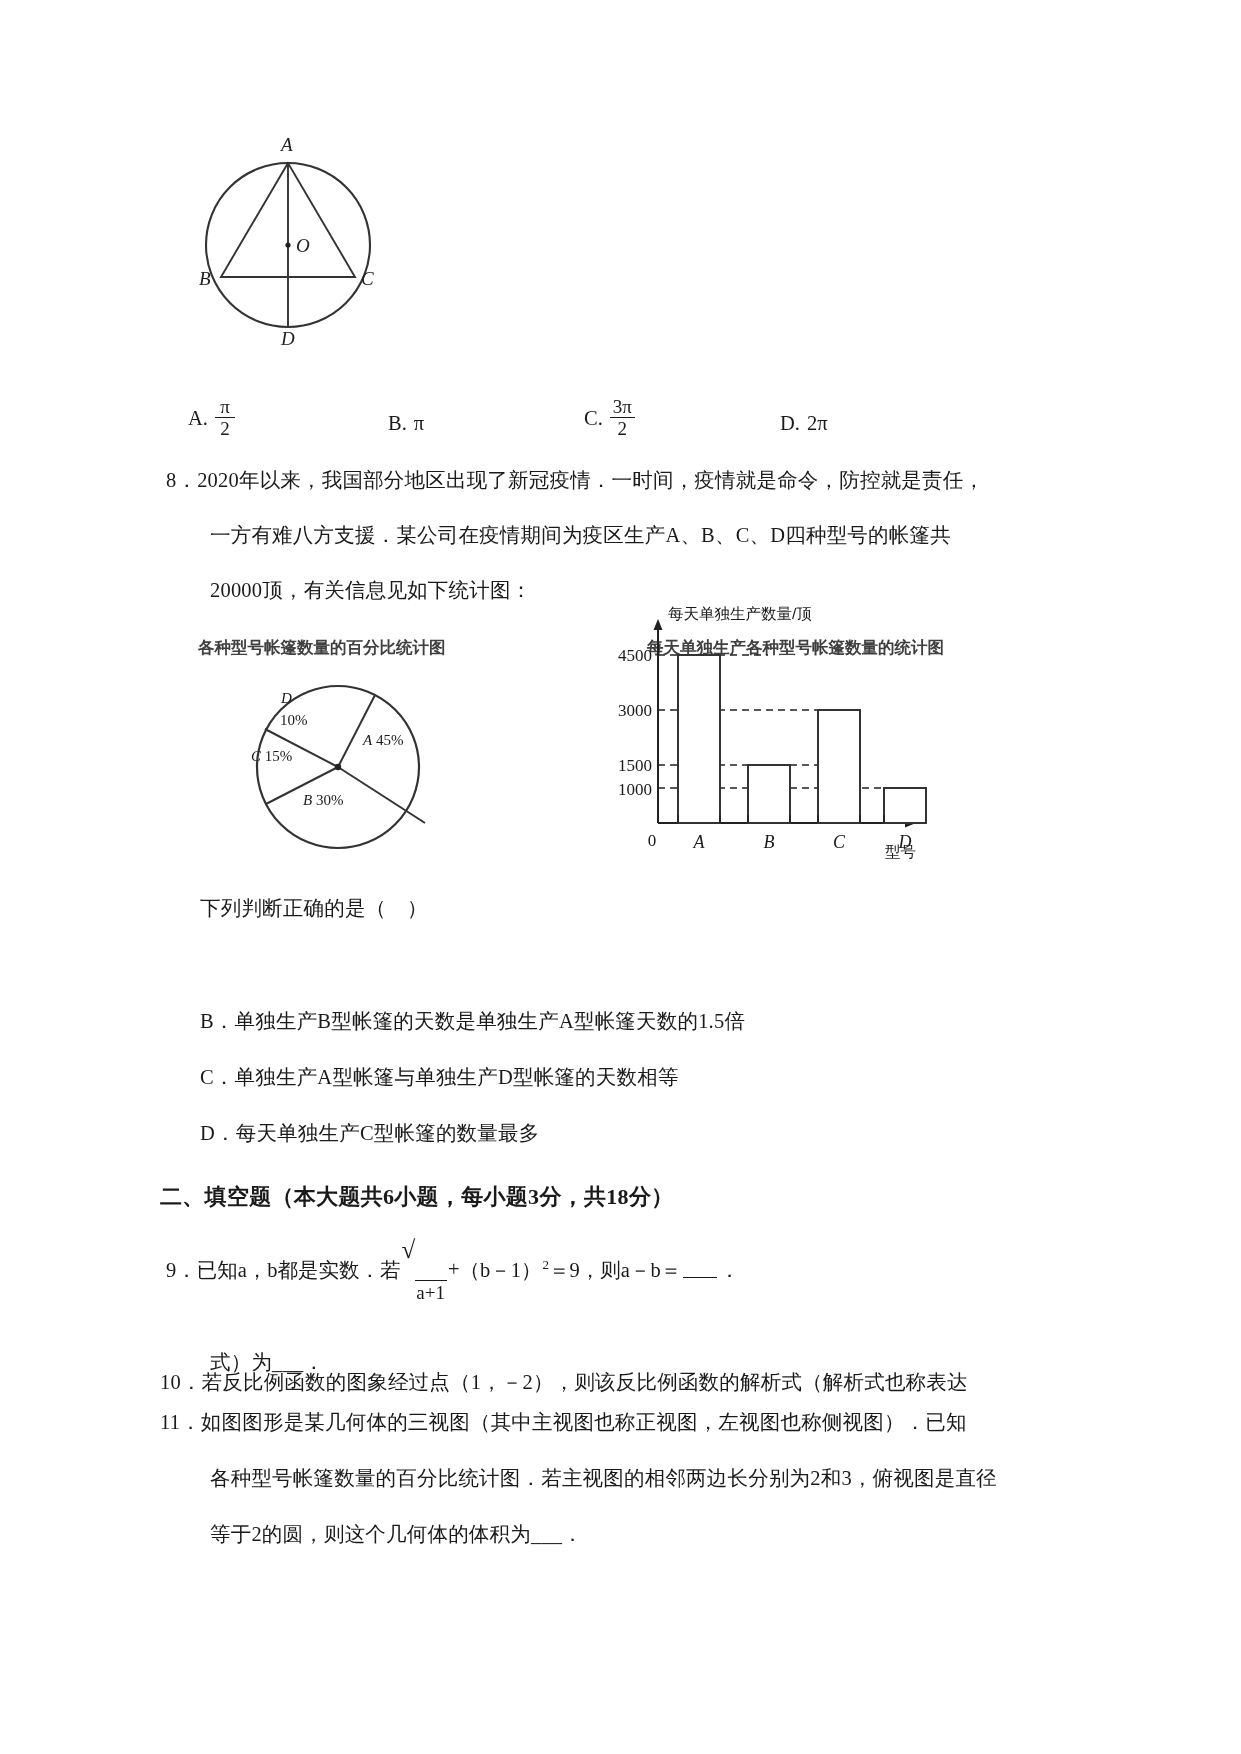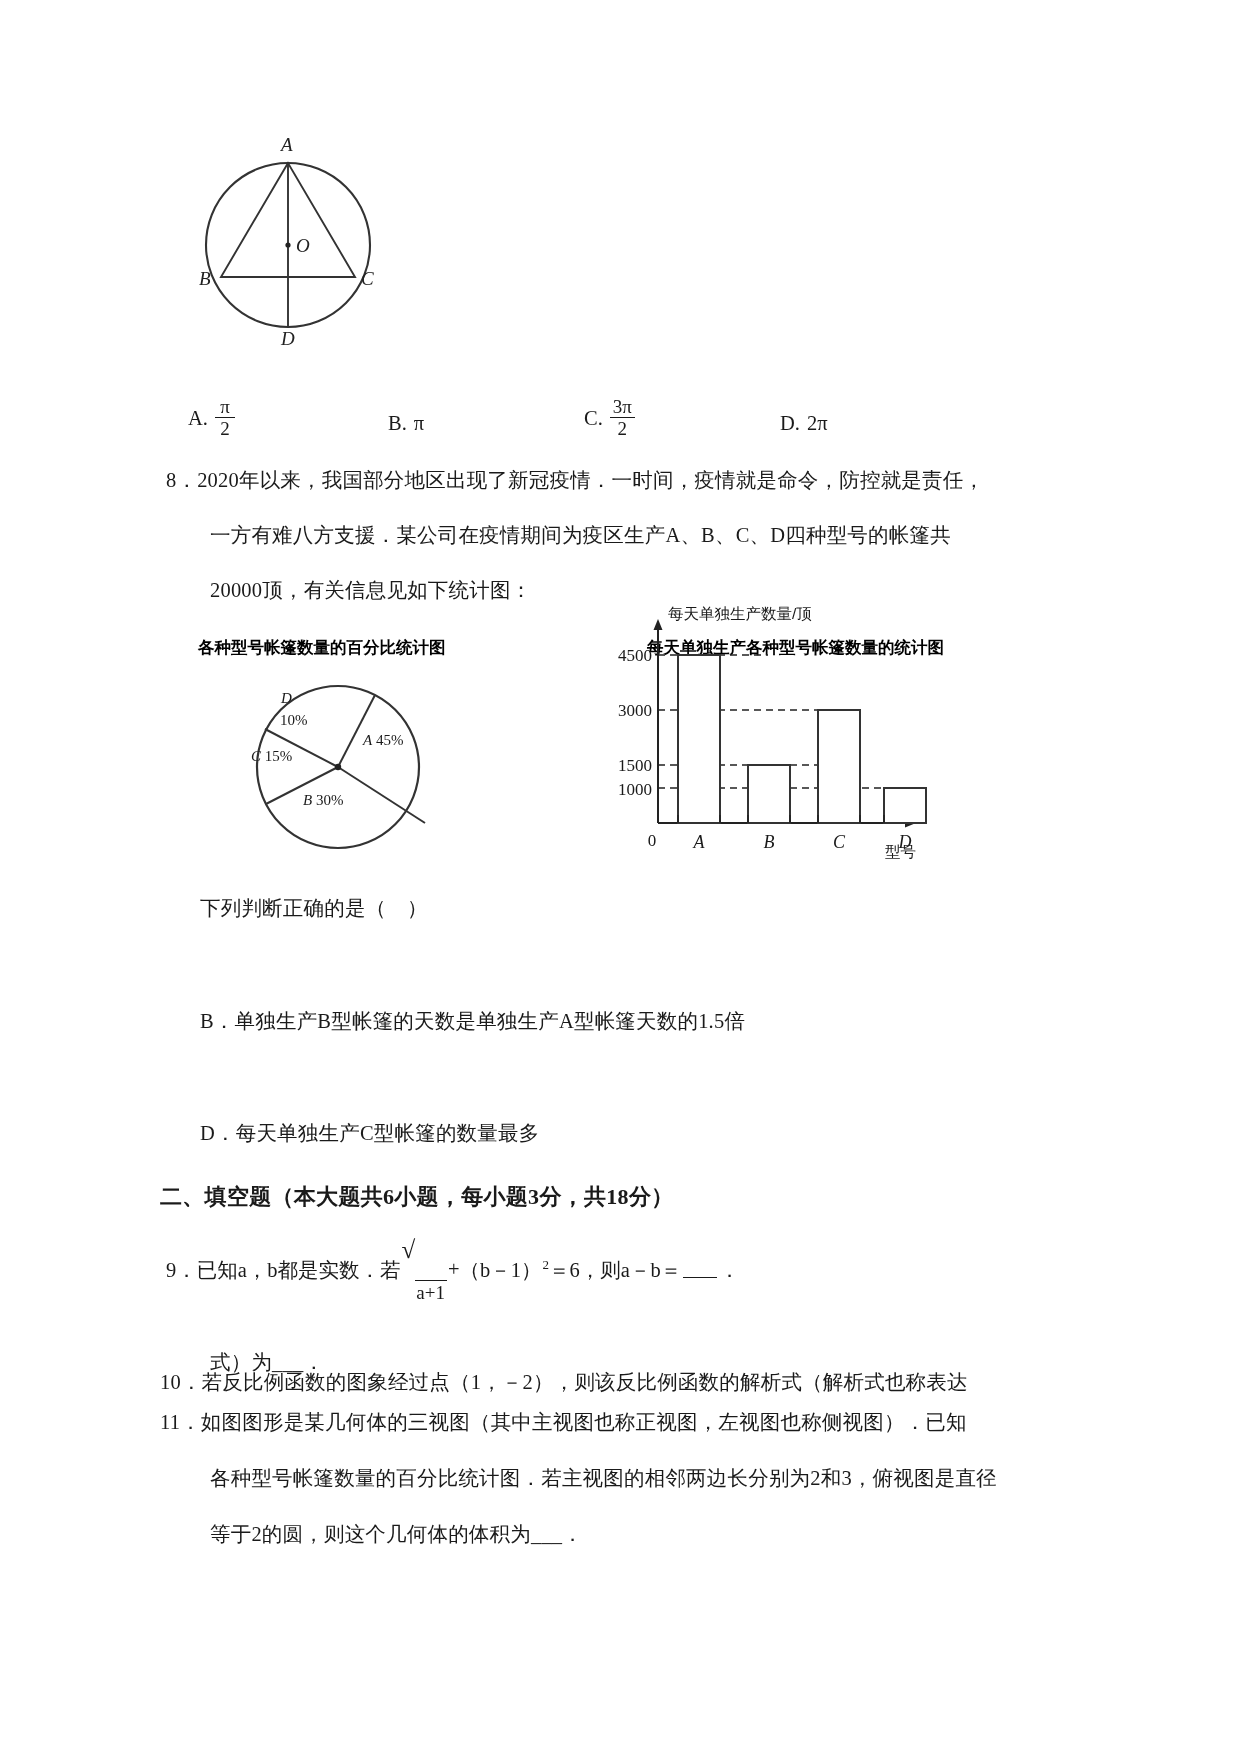"各种型号帐篷数量的百分比统计图" .chart-title { color: #000000 -> #404040 }
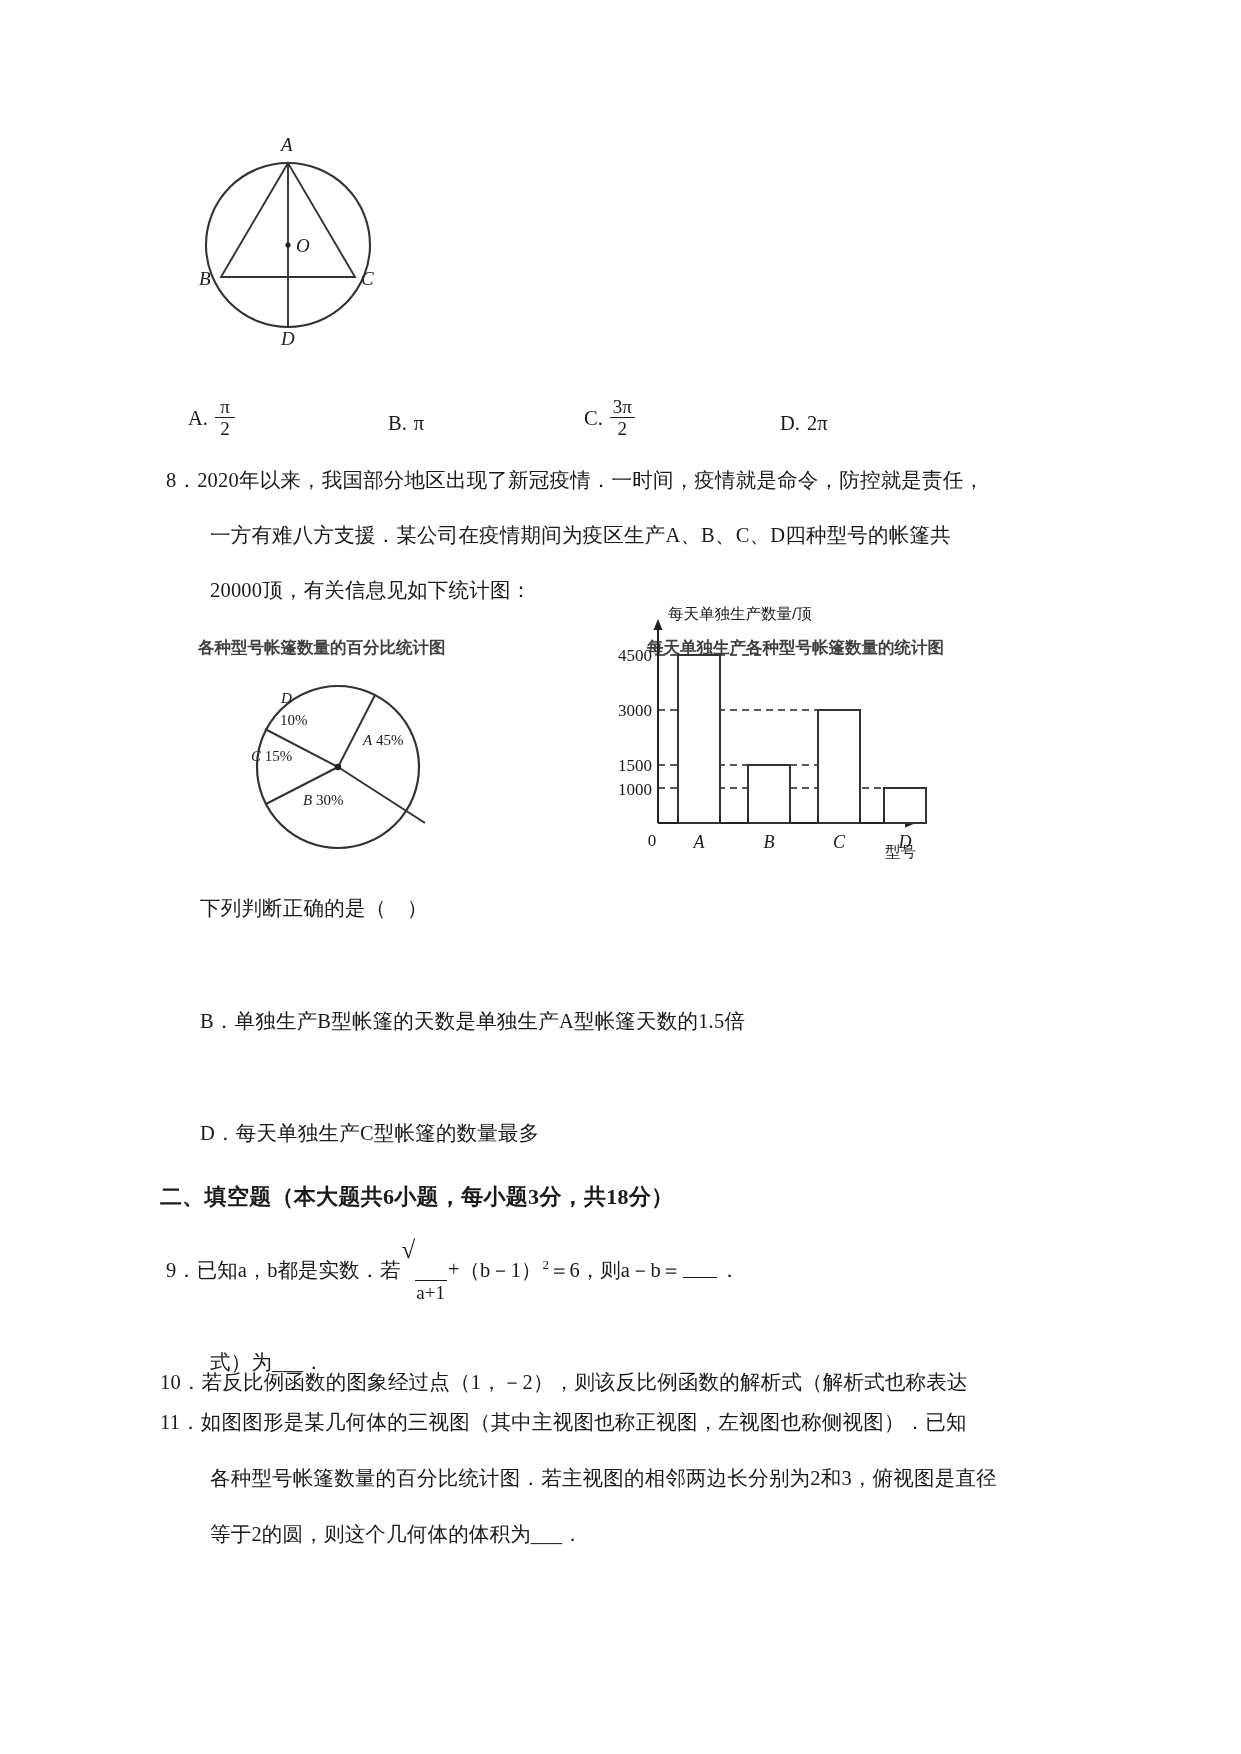"C．单独生产A型帐篷与单独生产D型帐篷的天数相等" div.q-line { html: none -> <div>C．单独生产A型帐篷与单独生产D型帐篷的天数相等</div> }
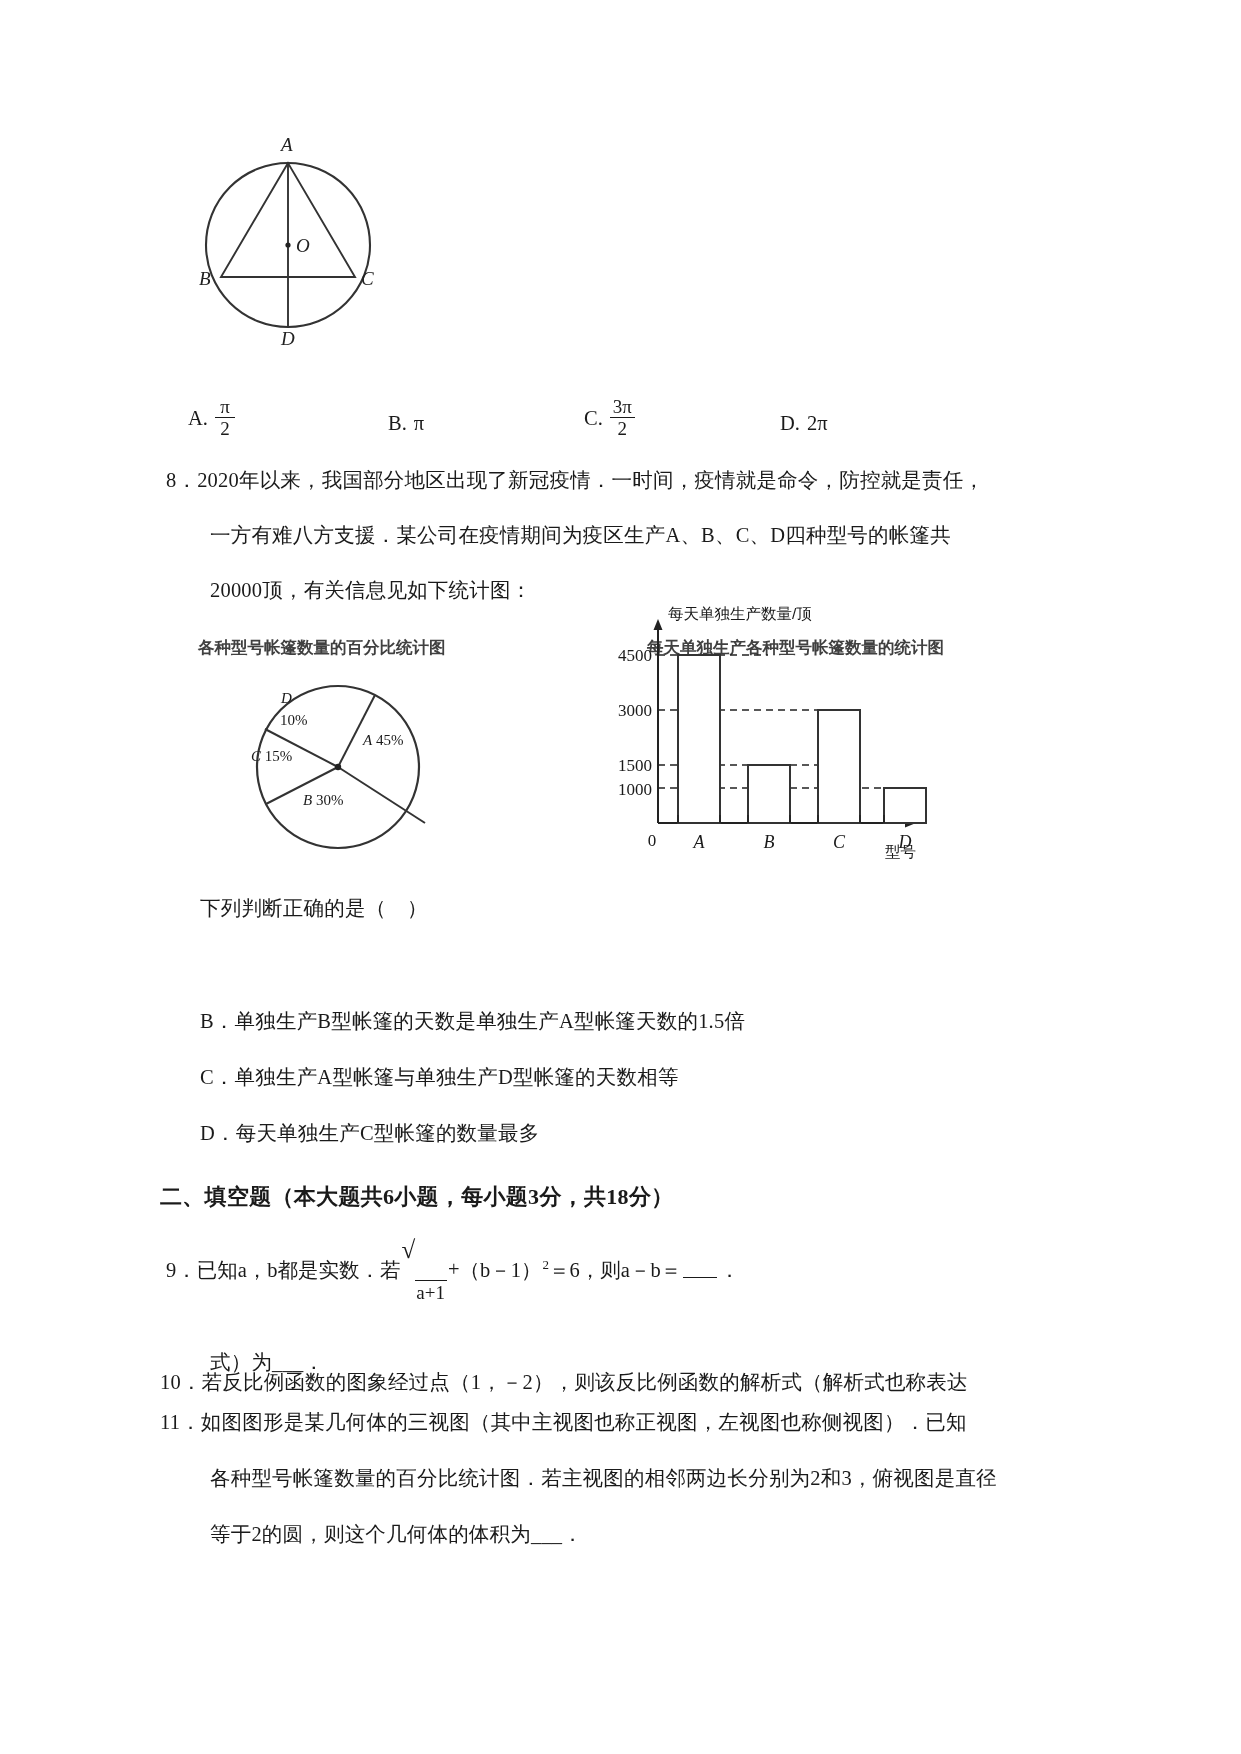"＝6，则" span { text: 6 -> 9 }
